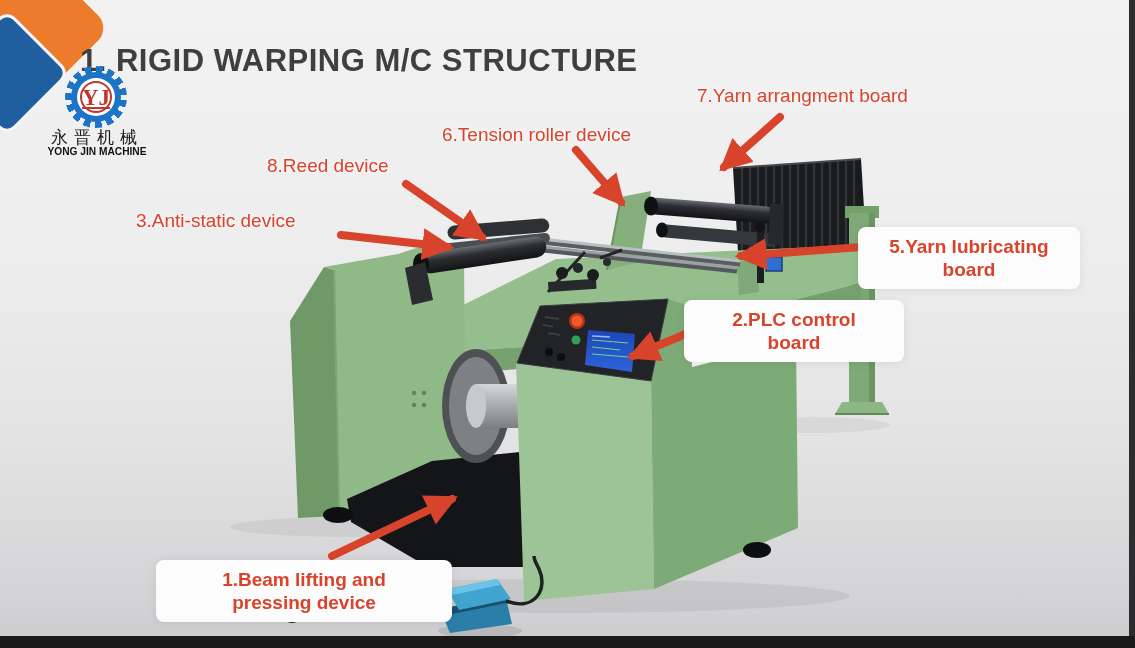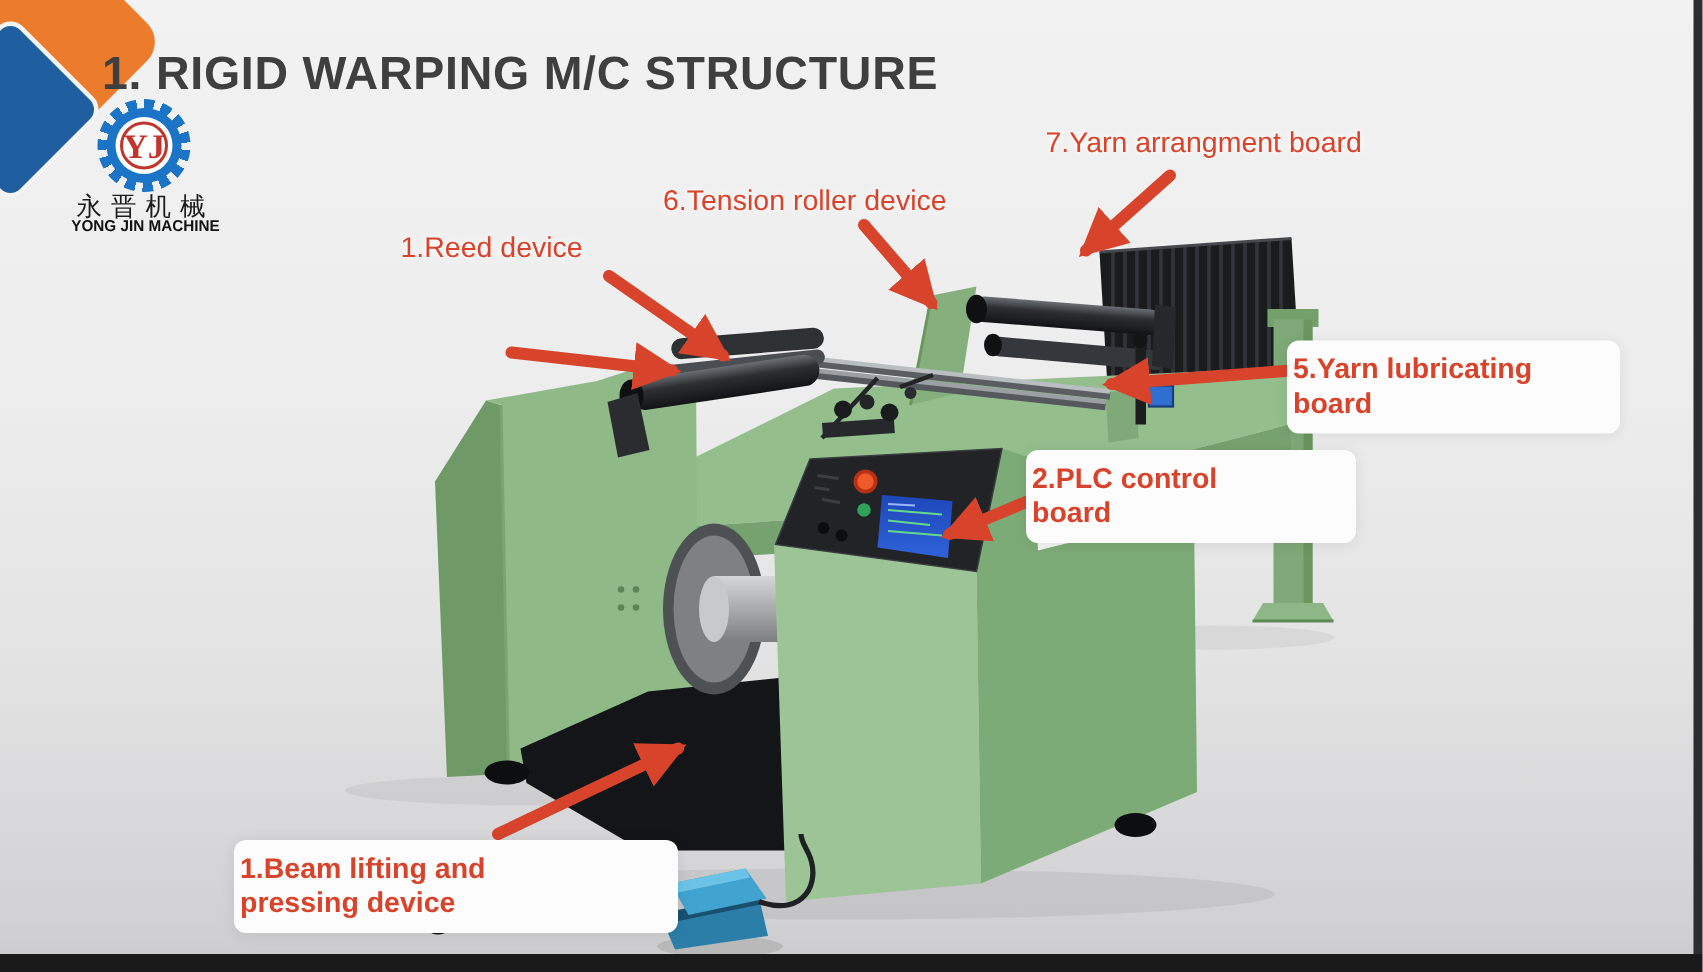"1. RIGID WARPING M/C STRUCTURE" .title { margin: 4px -> 16px }
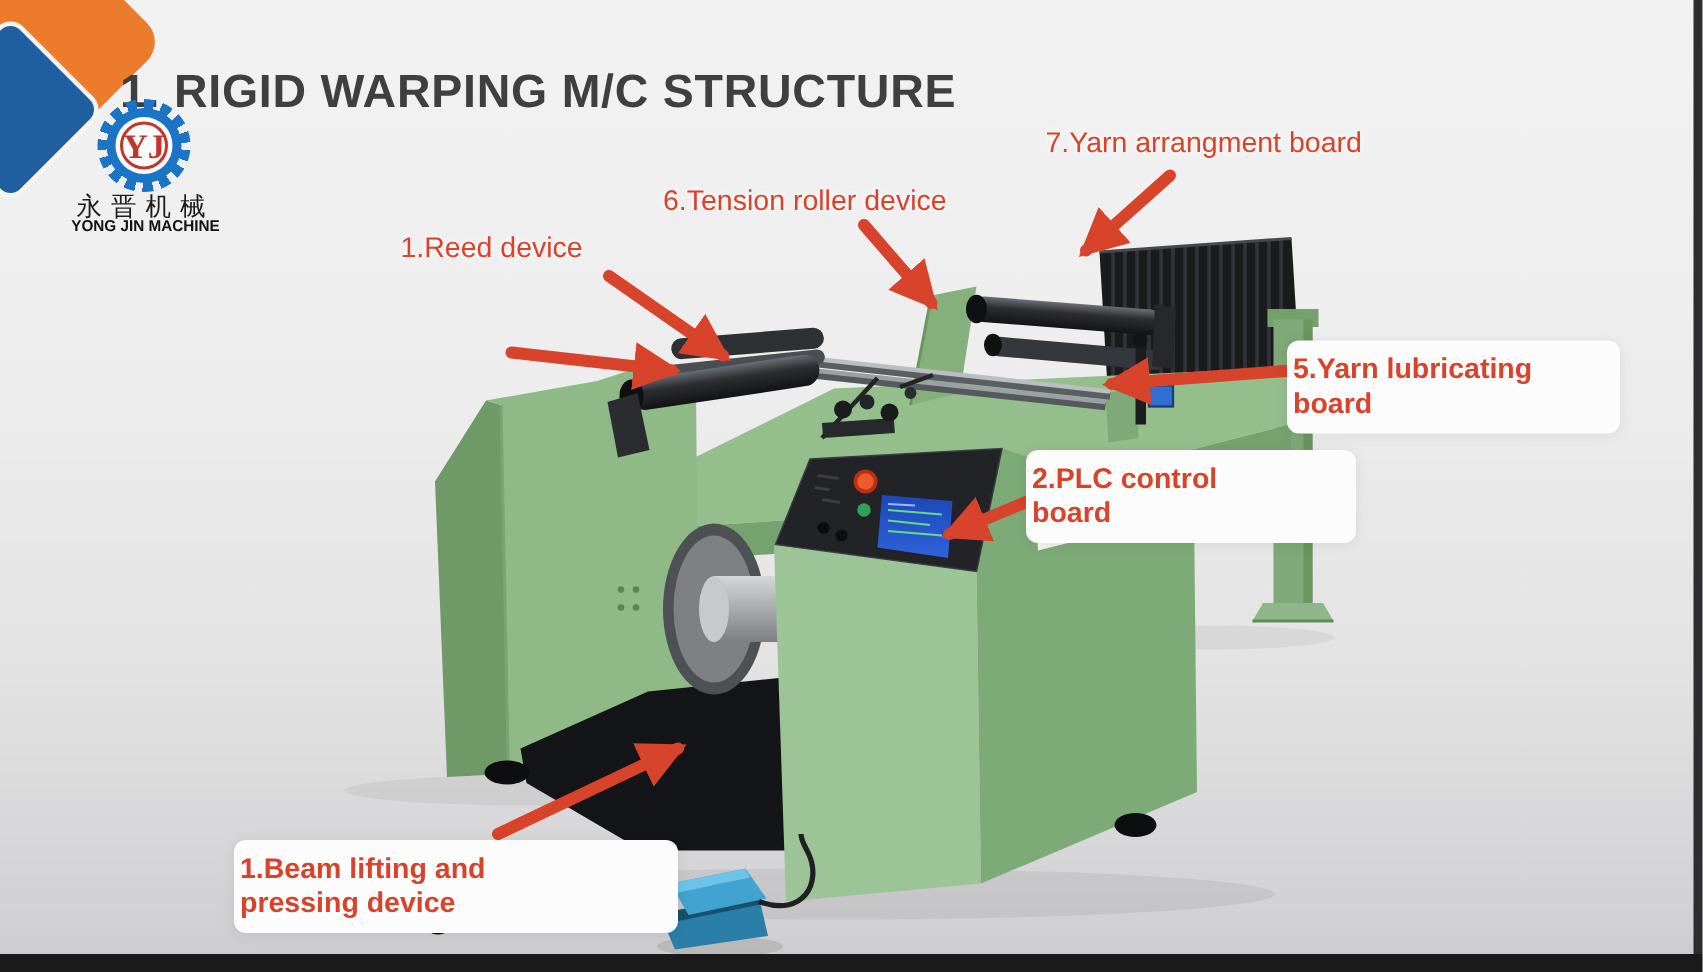"YJ" .gear-yj { text-decoration: none -> underline }
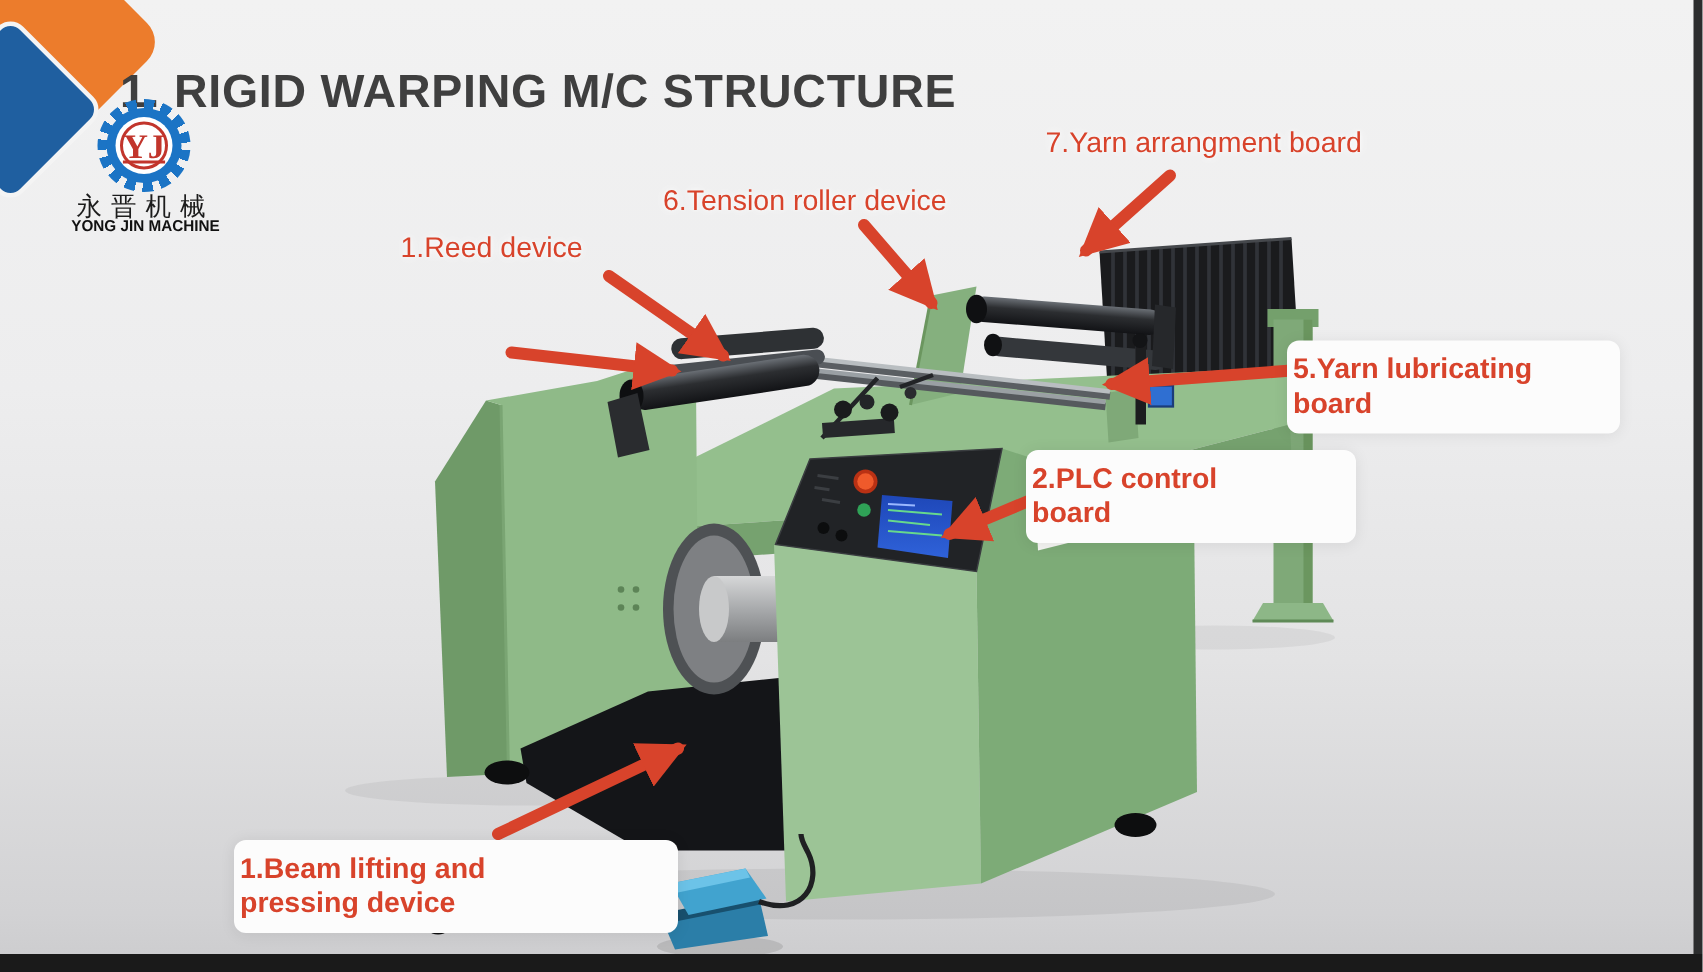"1.Reed device" div.red-label { text: 1.Reed -> 8.Reed }
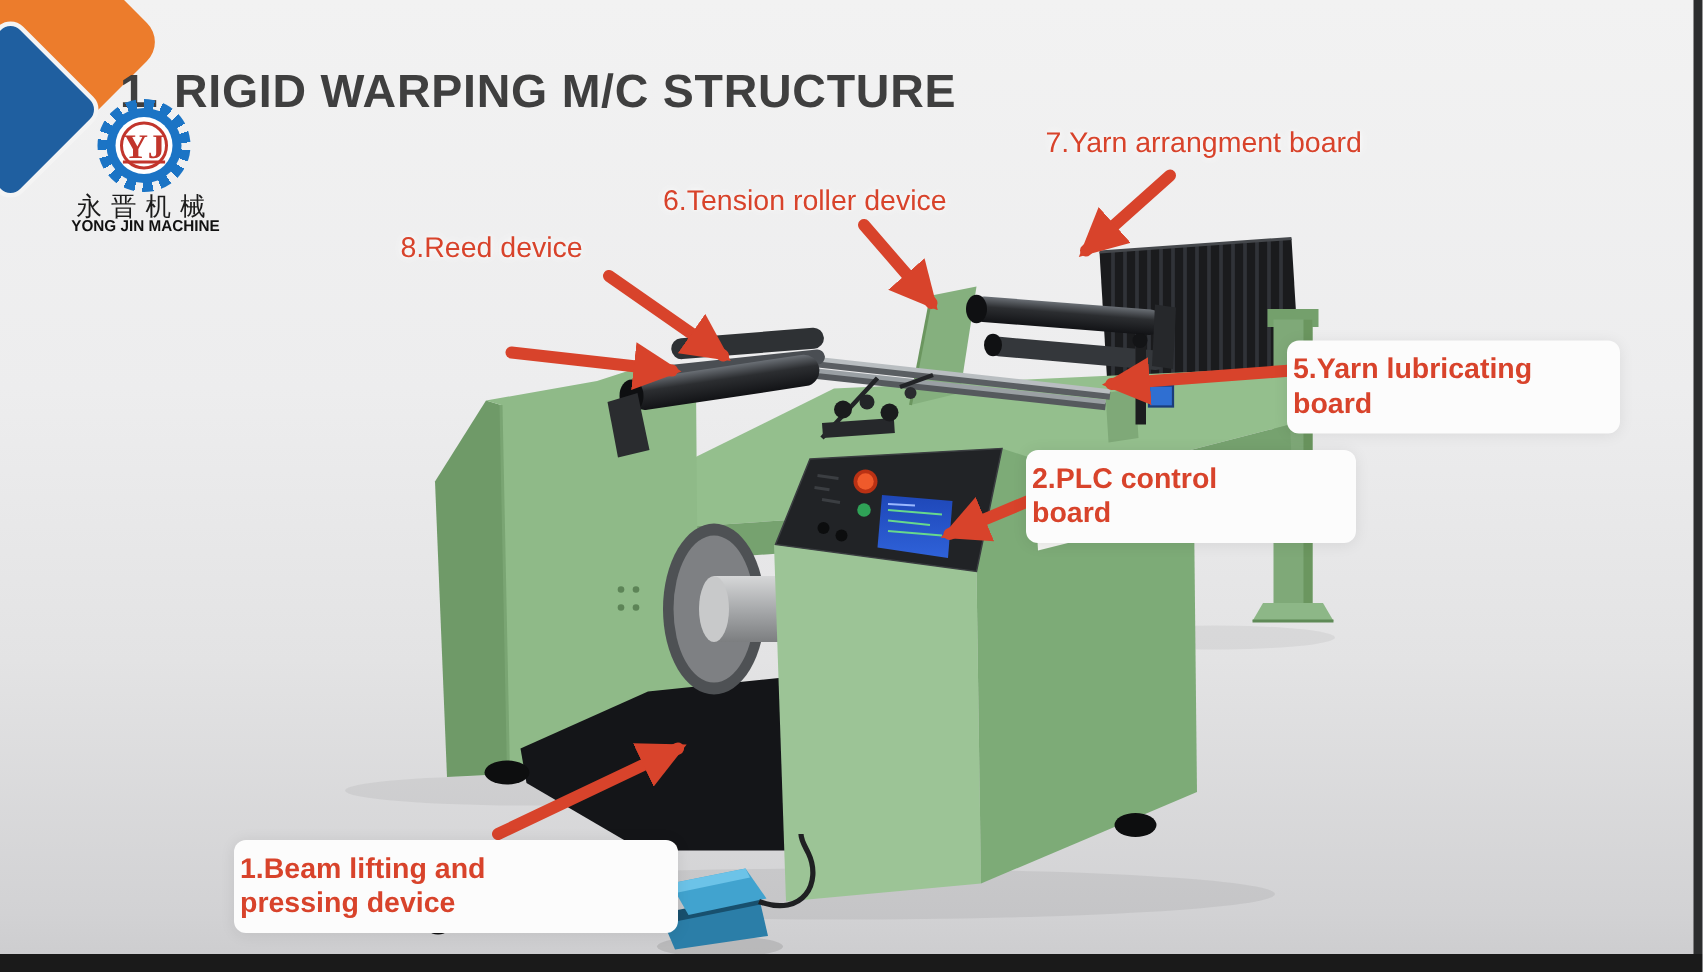"3.Anti-static device" div.red-label { html: none -> <div>3.Anti-static device</div> }
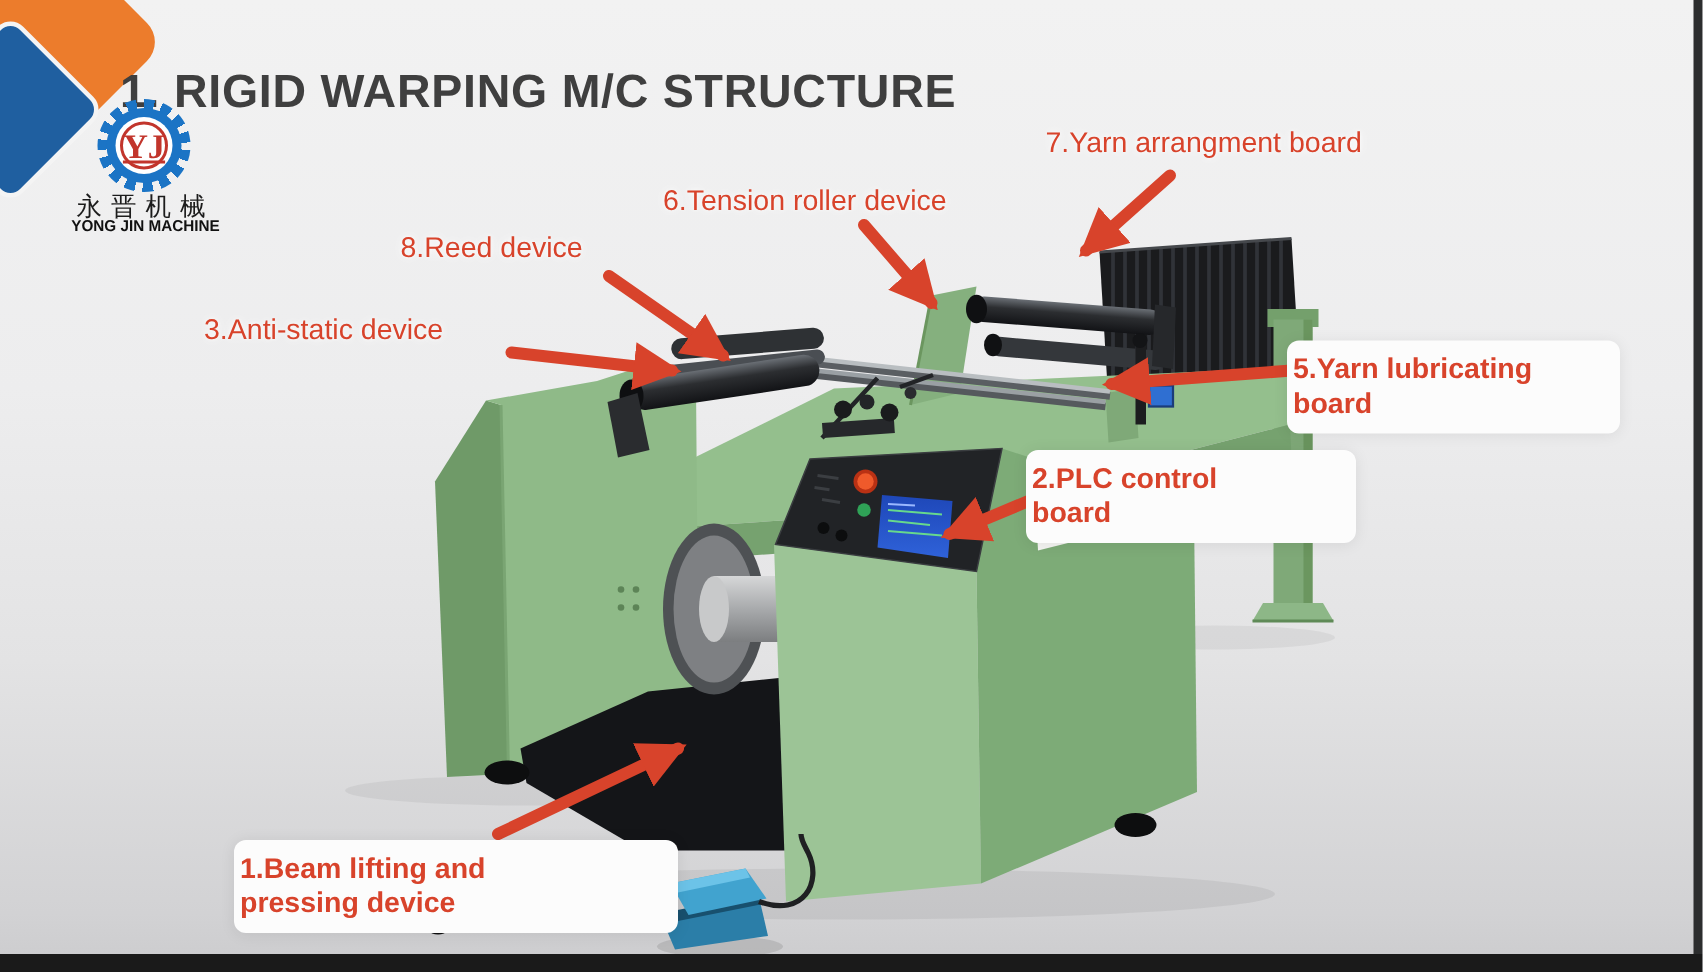"5.Yarn lubricating" .white-box { text-align: left -> center }
